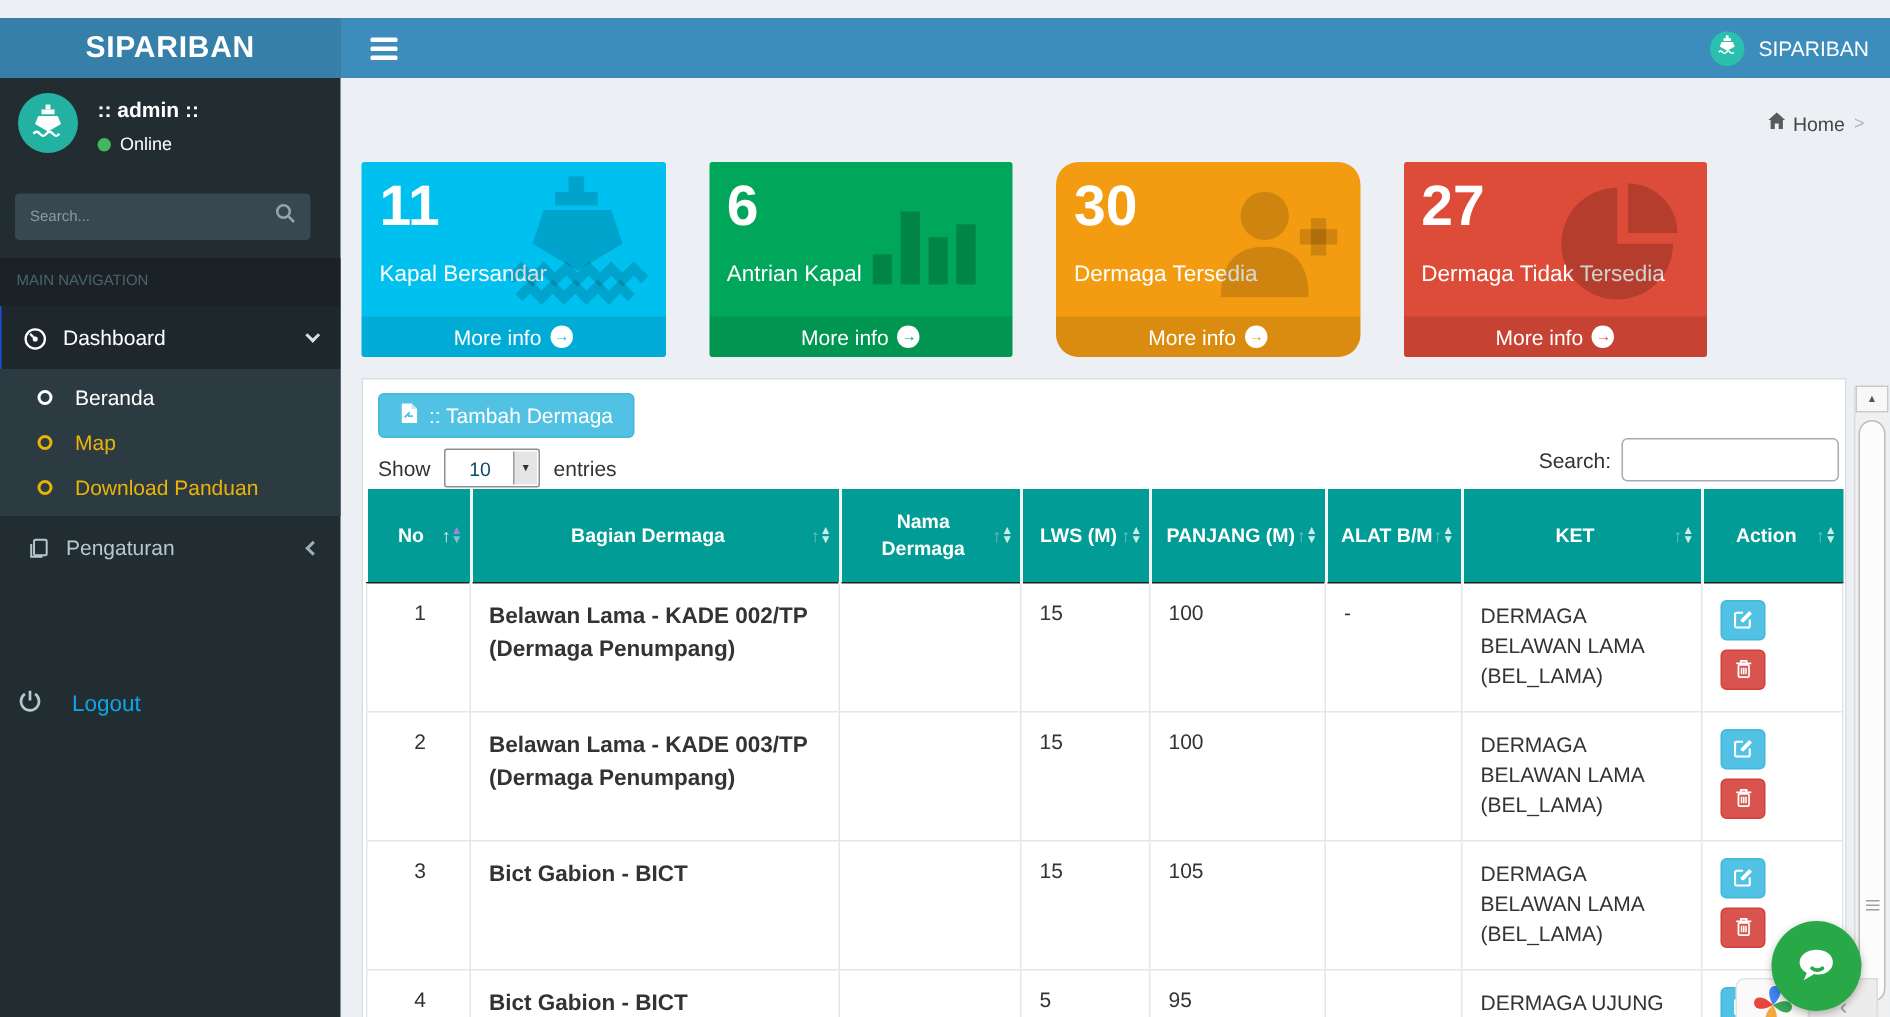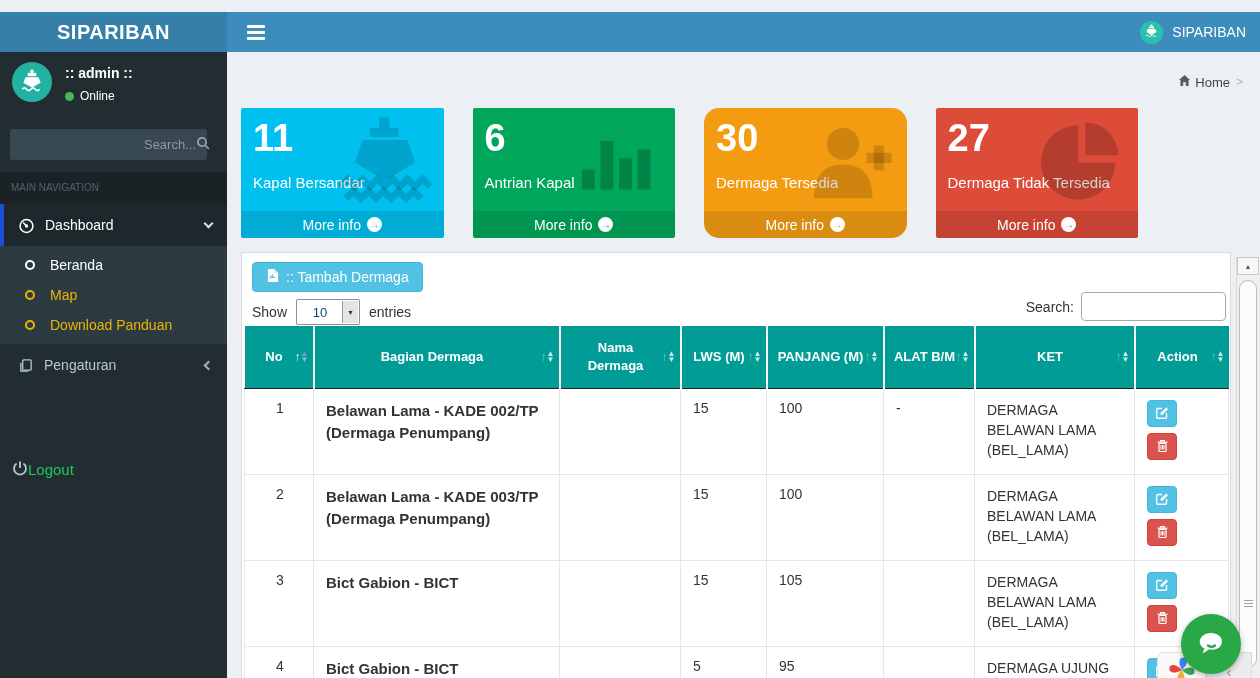"Search..." .sidebar-search input { font-size: 13px -> 10px; text-align: right -> none }
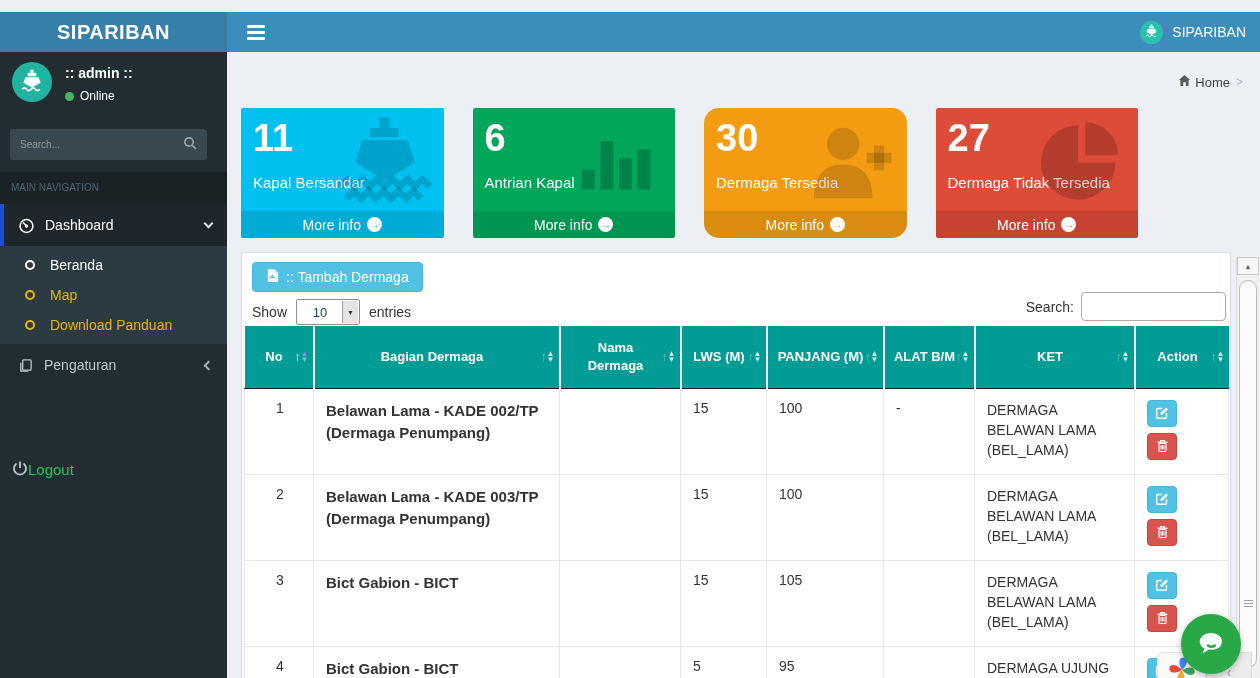"Dashboard" .menu-item.active-parent { border-left: 4px solid #1d4ed8 -> 1px solid #1d4ed8 }
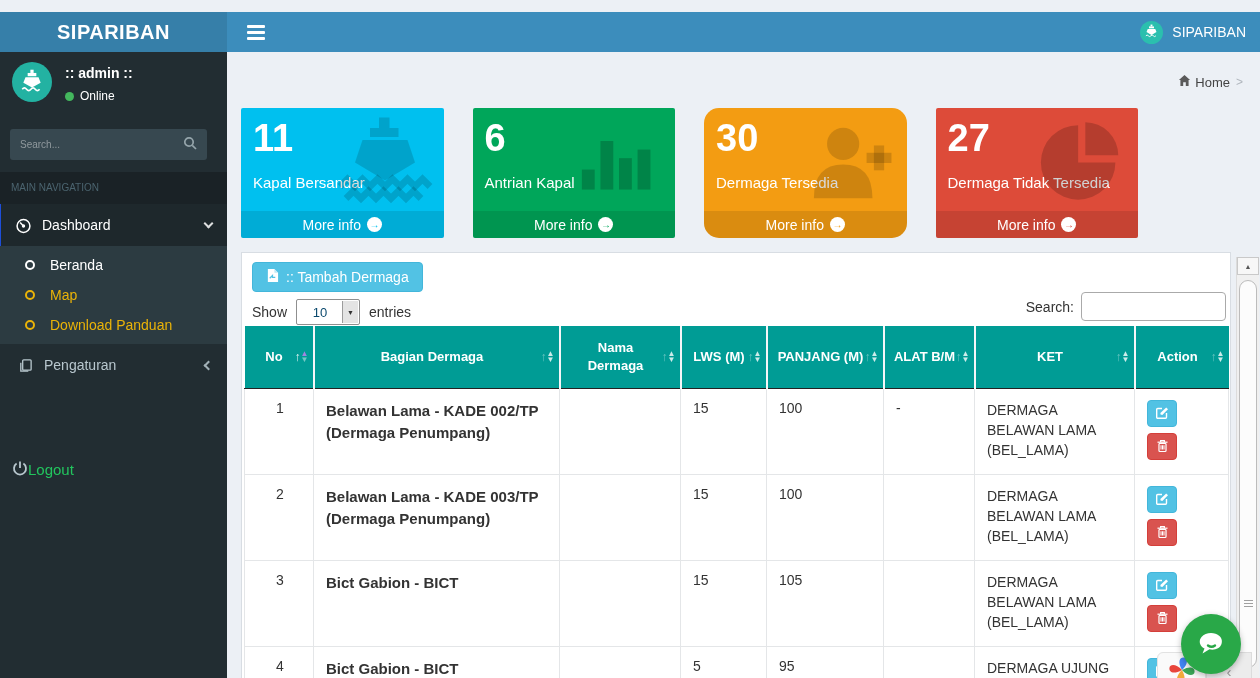"Logout" .logout-item { color: #22c55e -> #0ea5e9; gap: 0 -> 20px }
